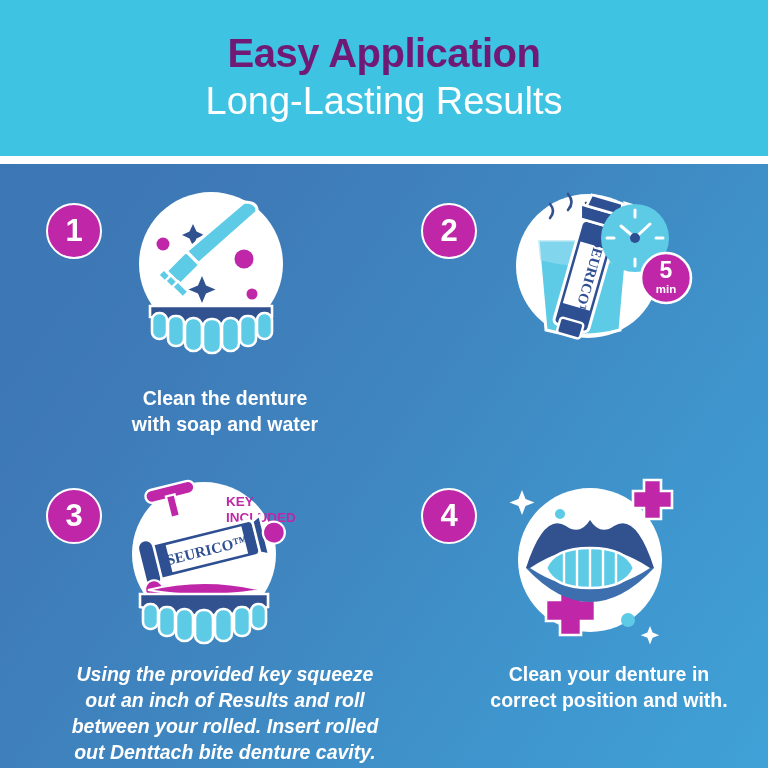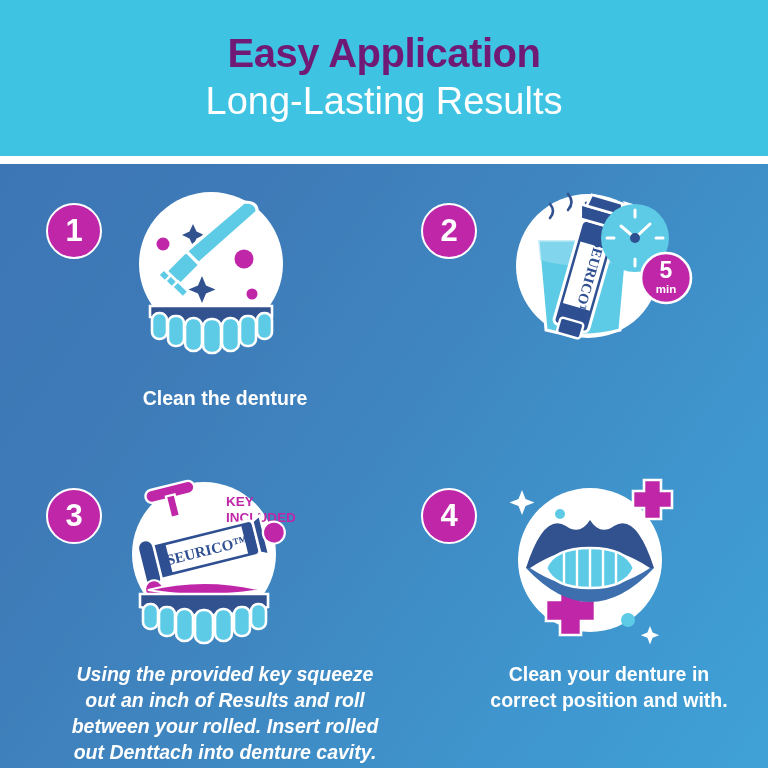"with soap and water" div { html: none -> <div>with soap and water</div> }
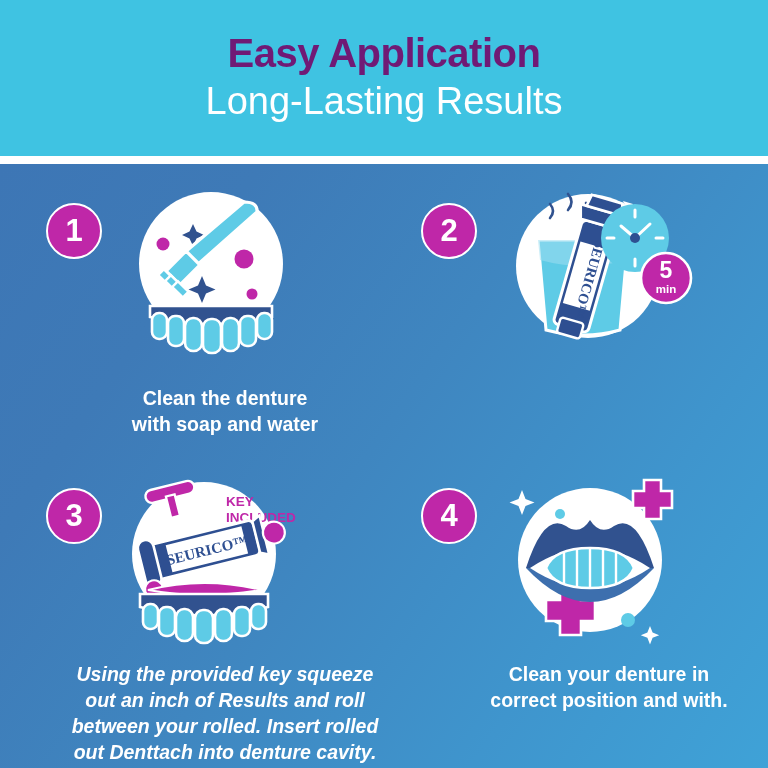"out Denttach into denture cavity." div { text: into -> bite }
